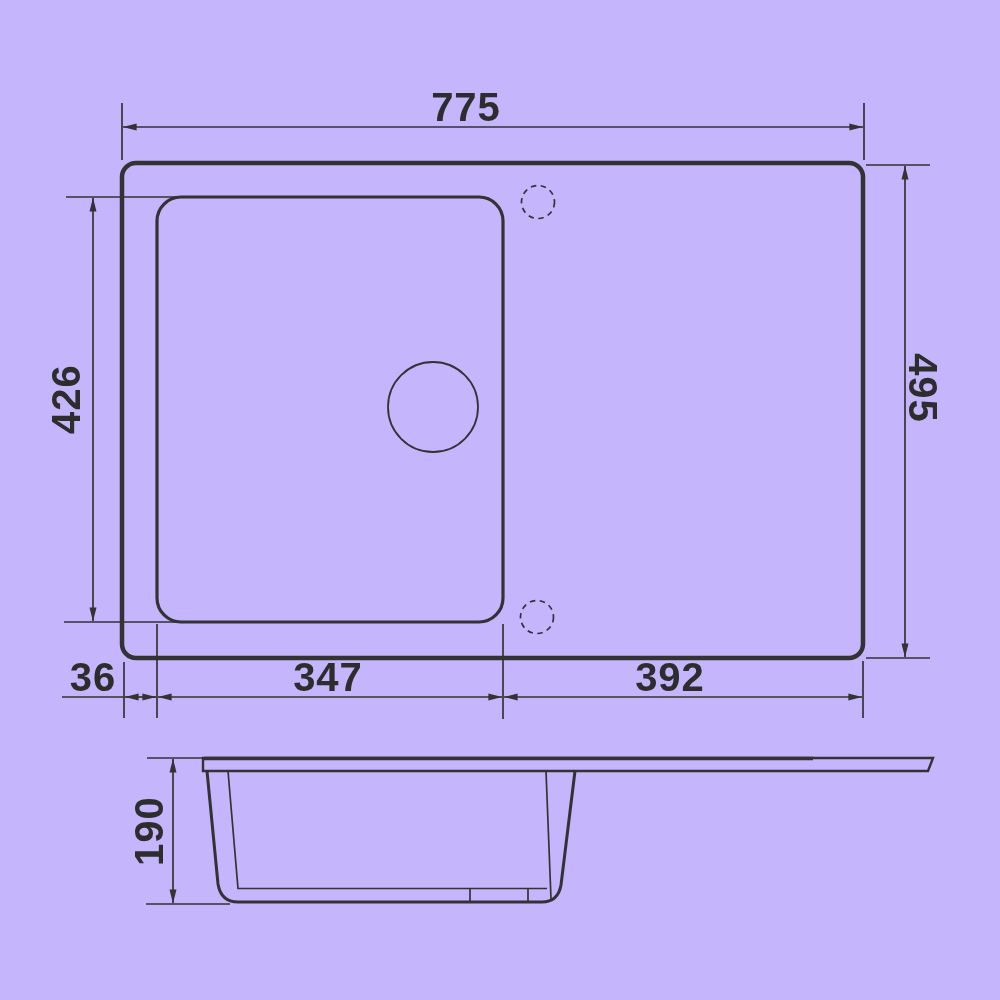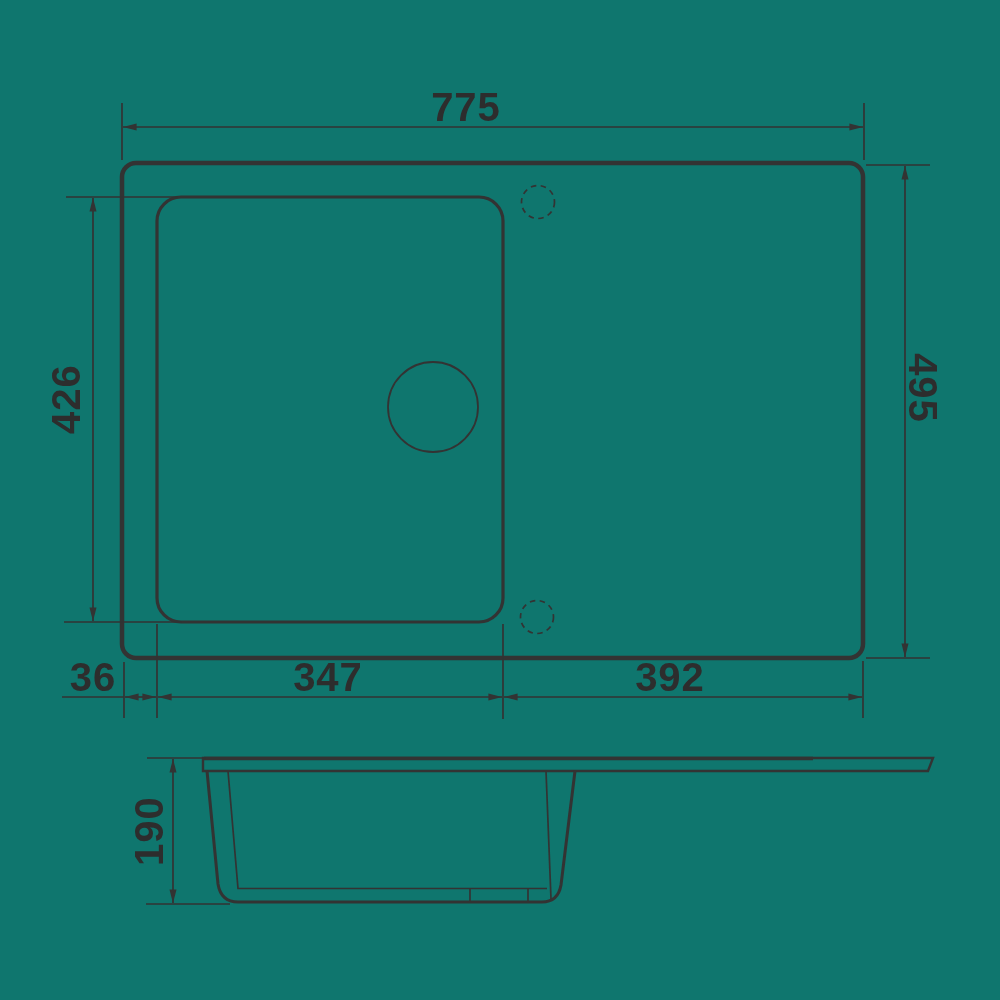"775" .canvas { background: #0f766e -> #c4b5fd }
